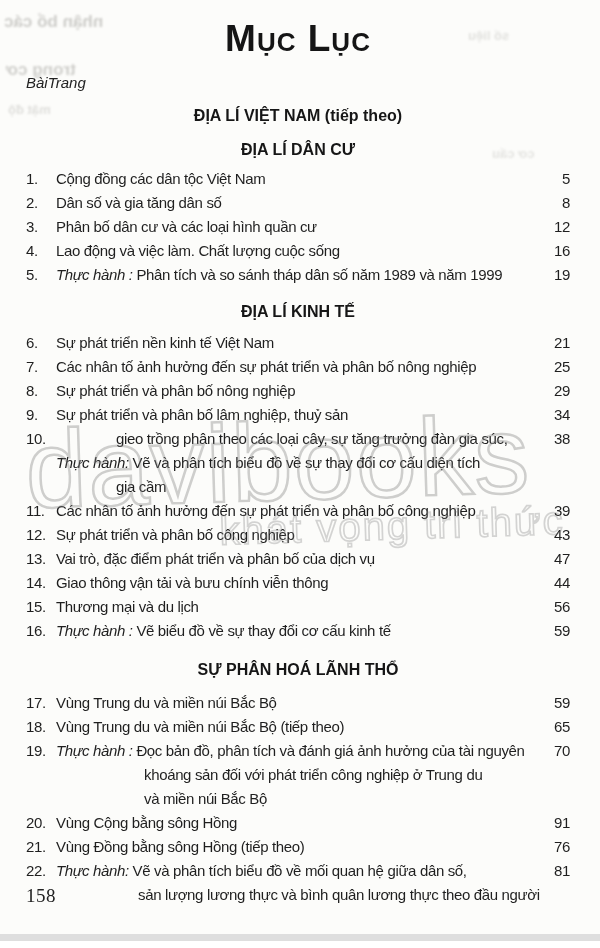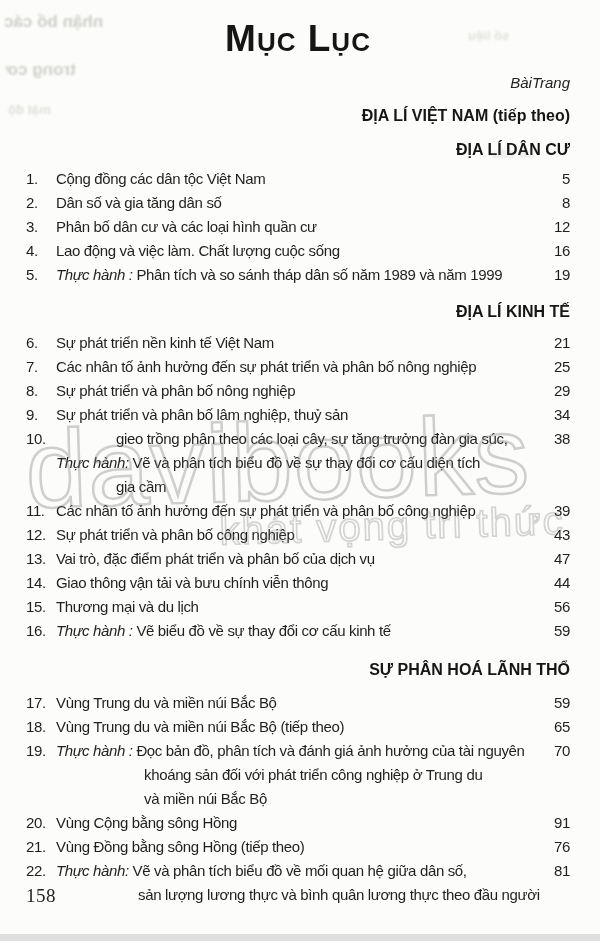"Bài" .colhead { justify-content: flex-end -> flex-start }
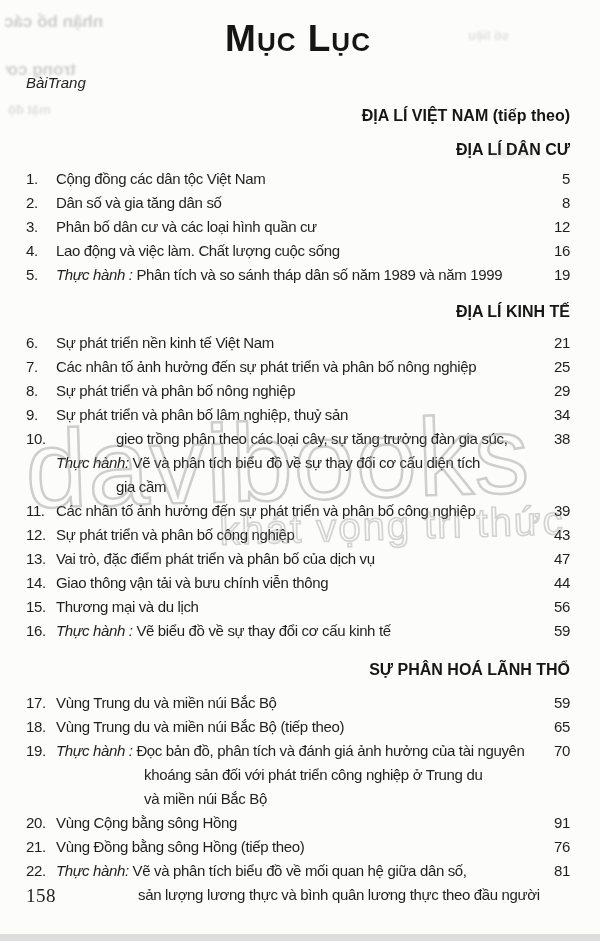"ĐỊA LÍ VIỆT NAM (tiếp" .sec-heading { text-align: right -> center }
